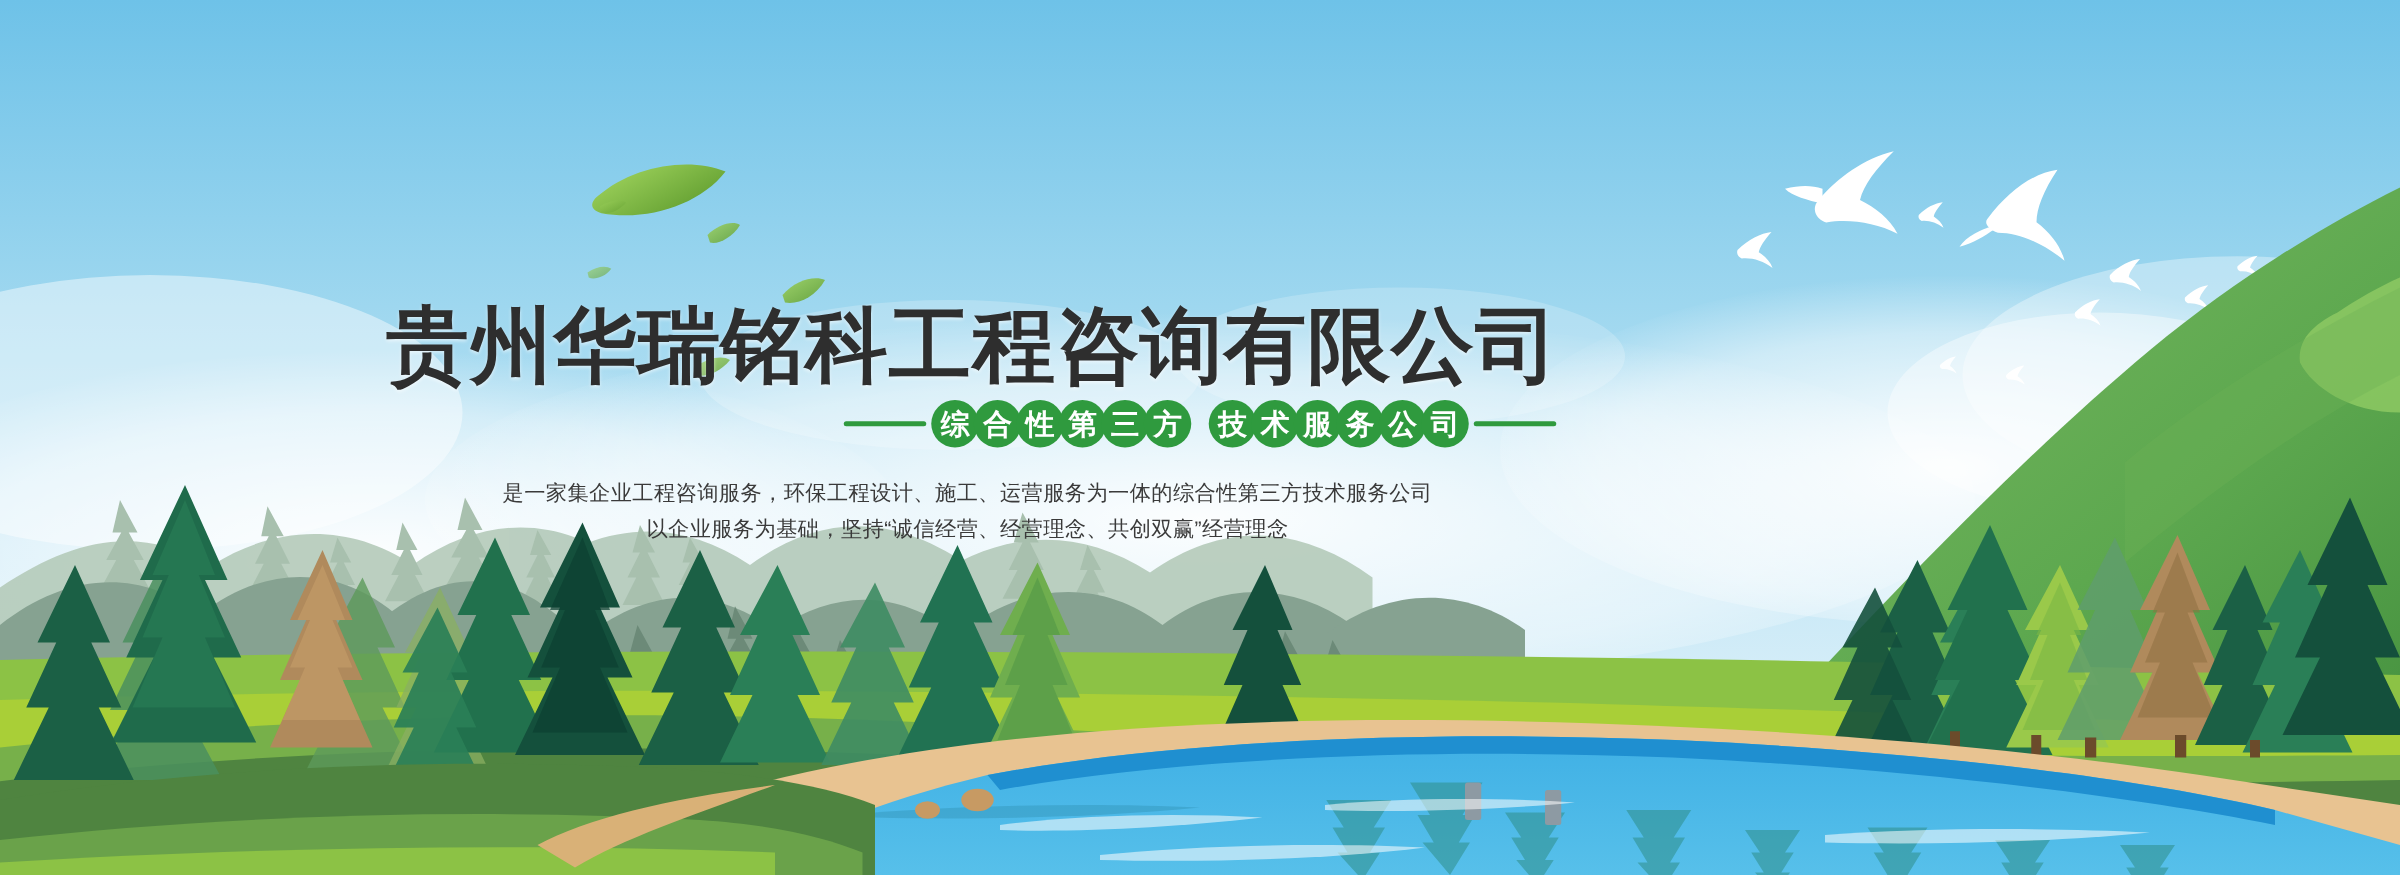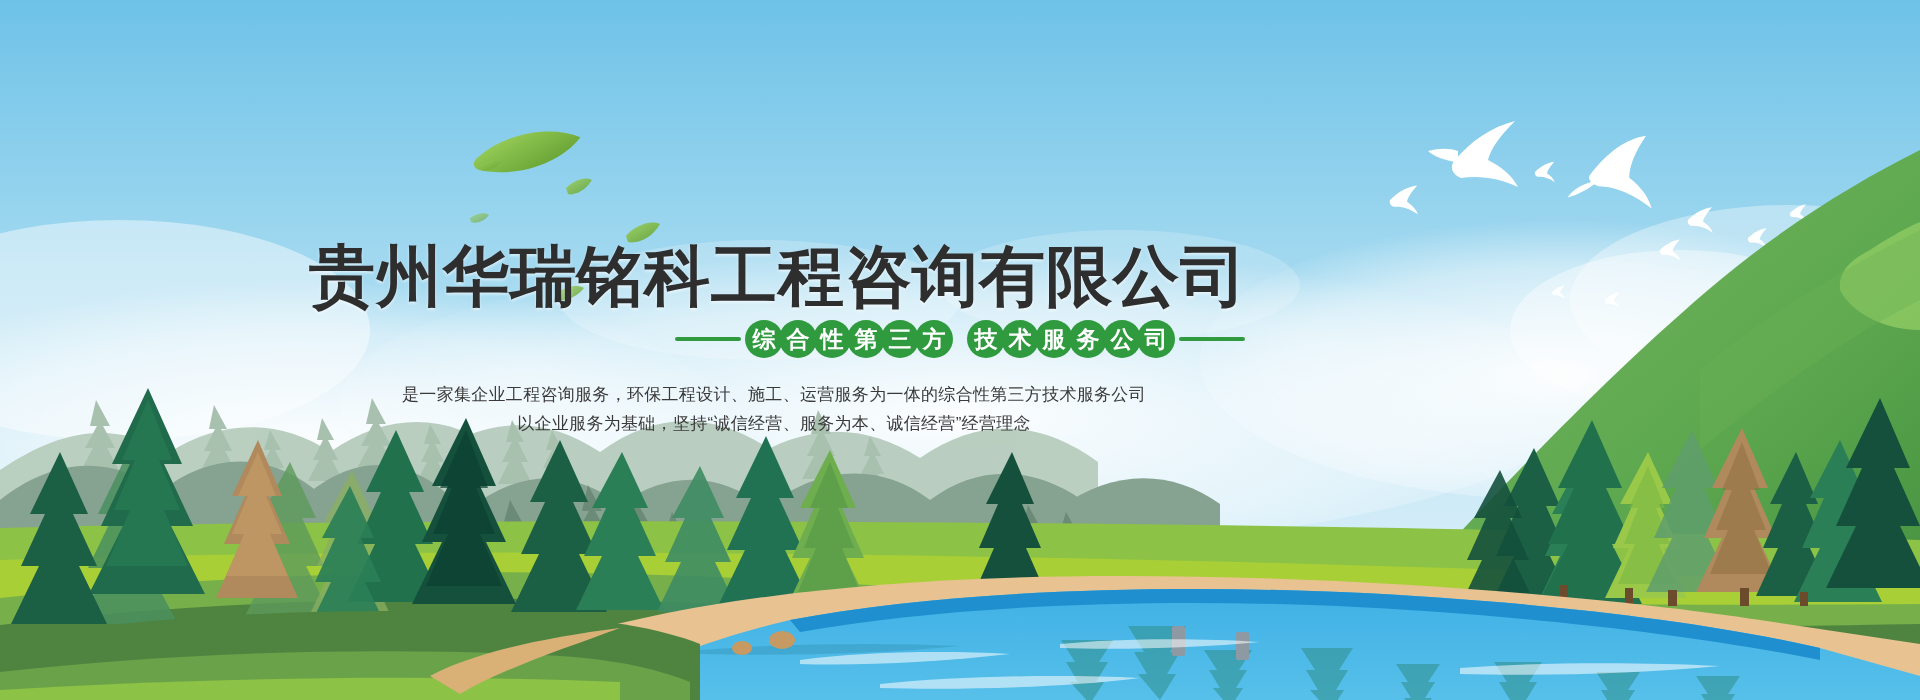"以企业服务为基础，坚持“诚信经营、服务为本、诚信经营”经营理念" div.desc-line { text: 服务为本、诚信经营 -> 经营理念、共创双赢 }
